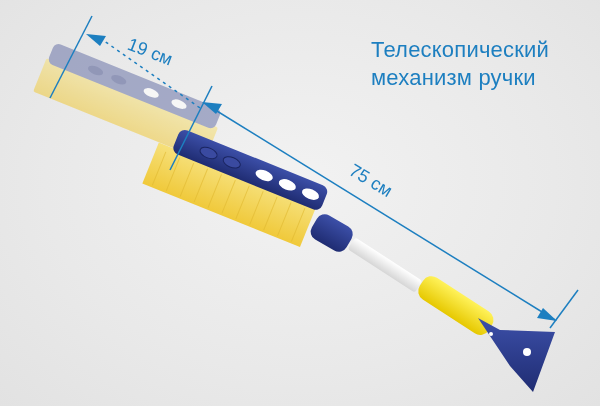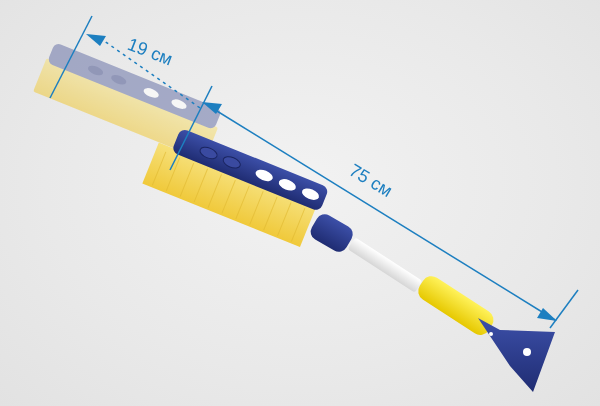"Телескопический" div.caption { html: none -> <div> <div>Телескопический</div> <div>механизм ручки</div> </div> }
